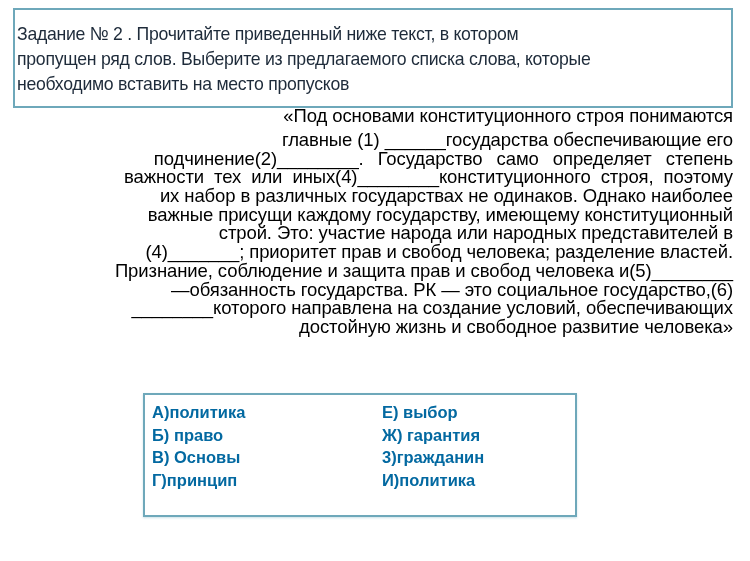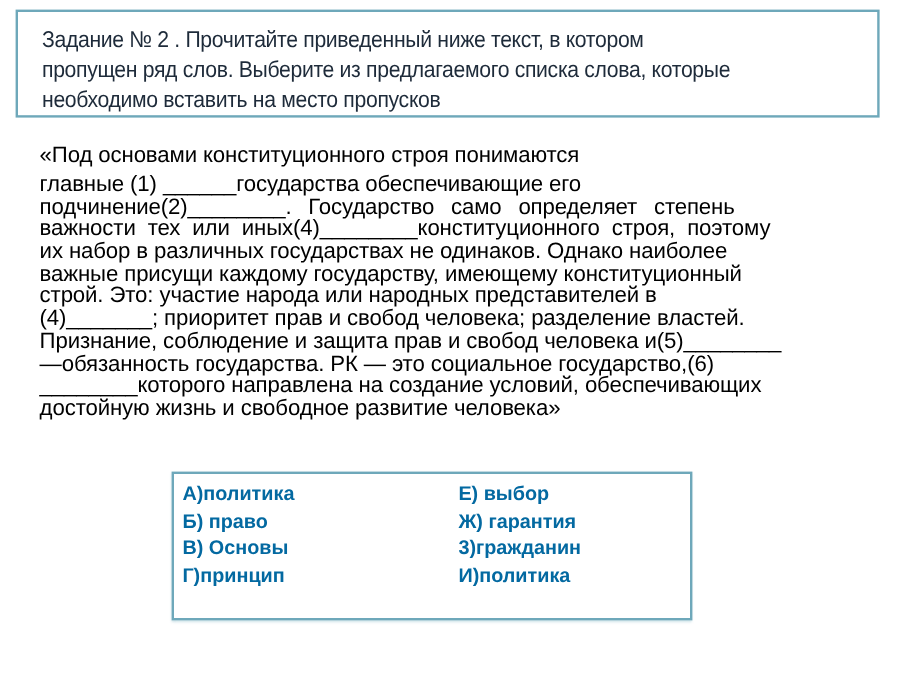"Задание № 2 . Прочитайте" .task-box { height: 90px -> 100px; padding: 11px 0 0 20px -> 11px 0 0 2px }
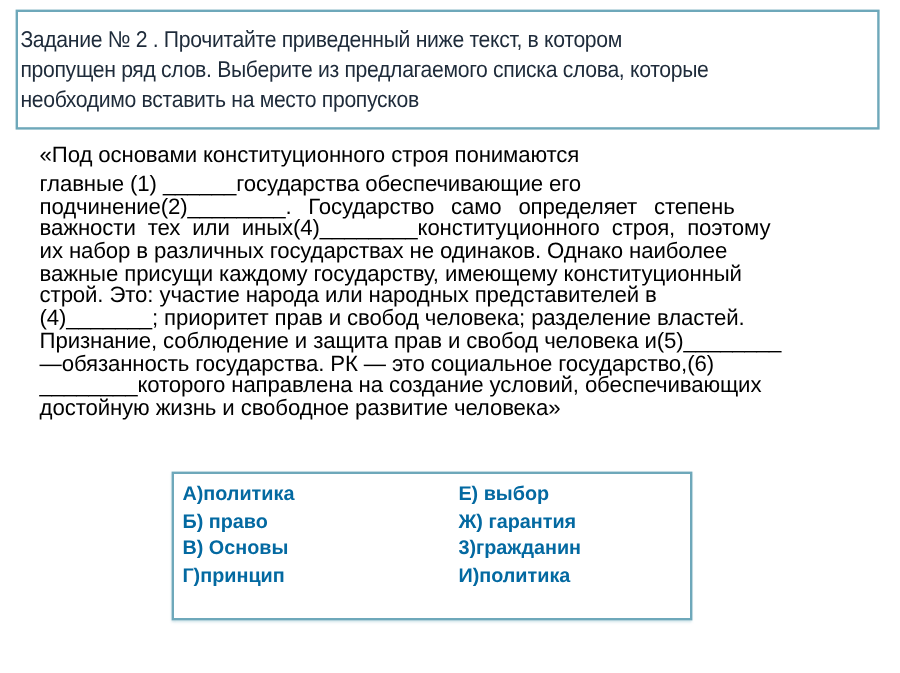"«Под основами конституционного строя" .passage { text-align: none -> right; top: 118px -> 105px }
